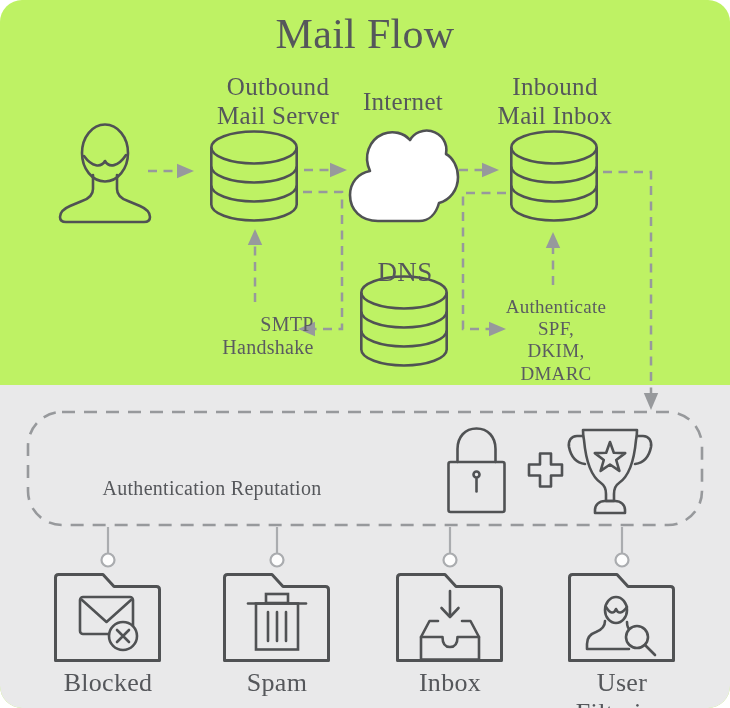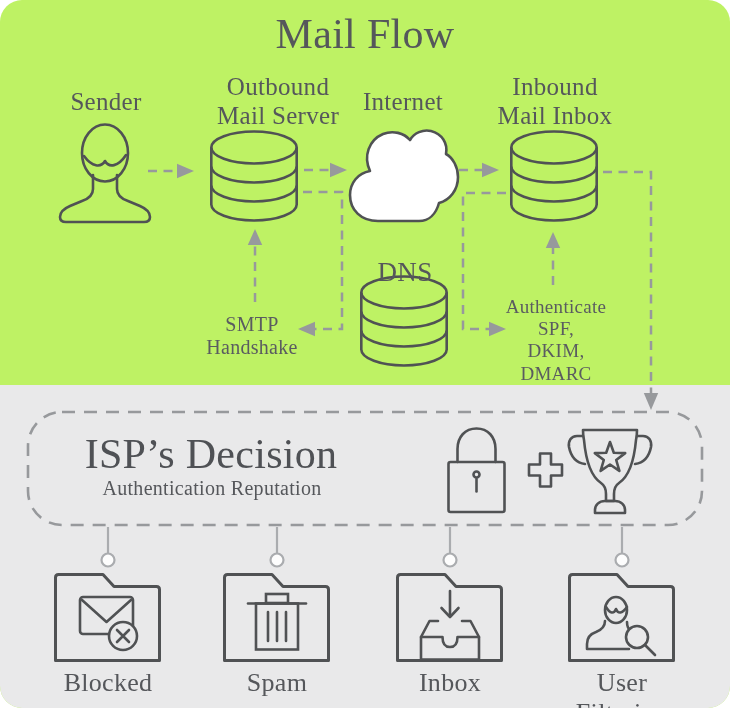"Sender" div.lbl { html: <div>Sender</div> -> none }
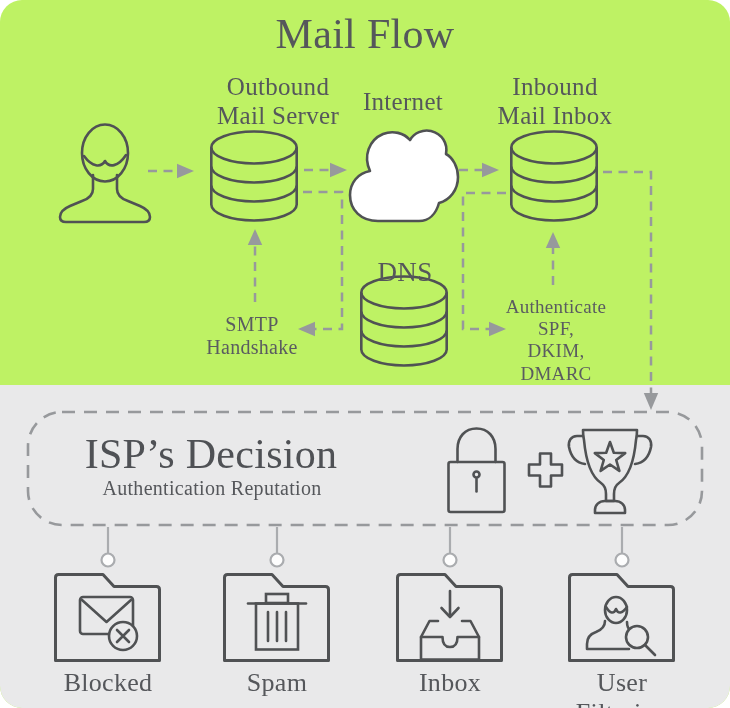"SMTP" div.lbl { left: 252px -> 268px; text-align: none -> right }
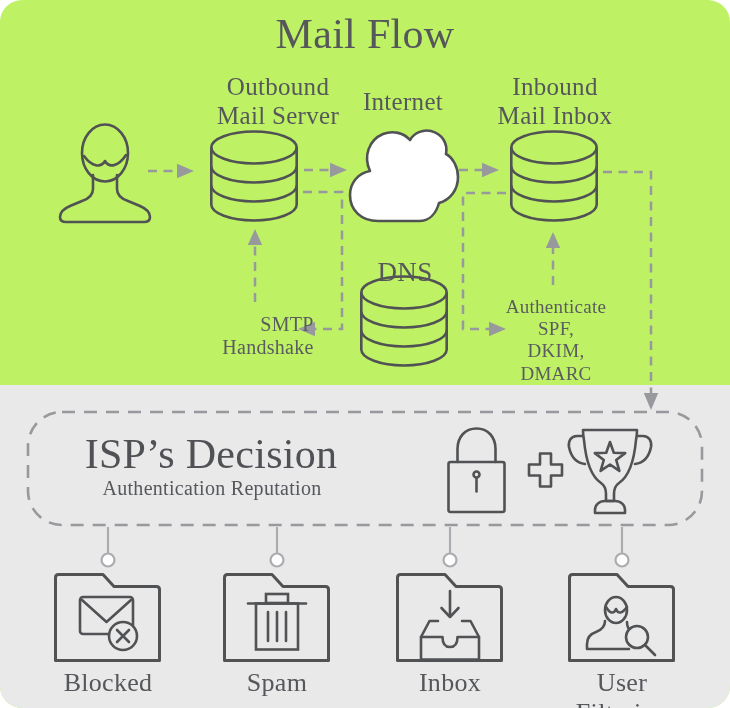"ISP’s Decision" div.lbl { html: <div>ISP’s Decision</div> -> none }
